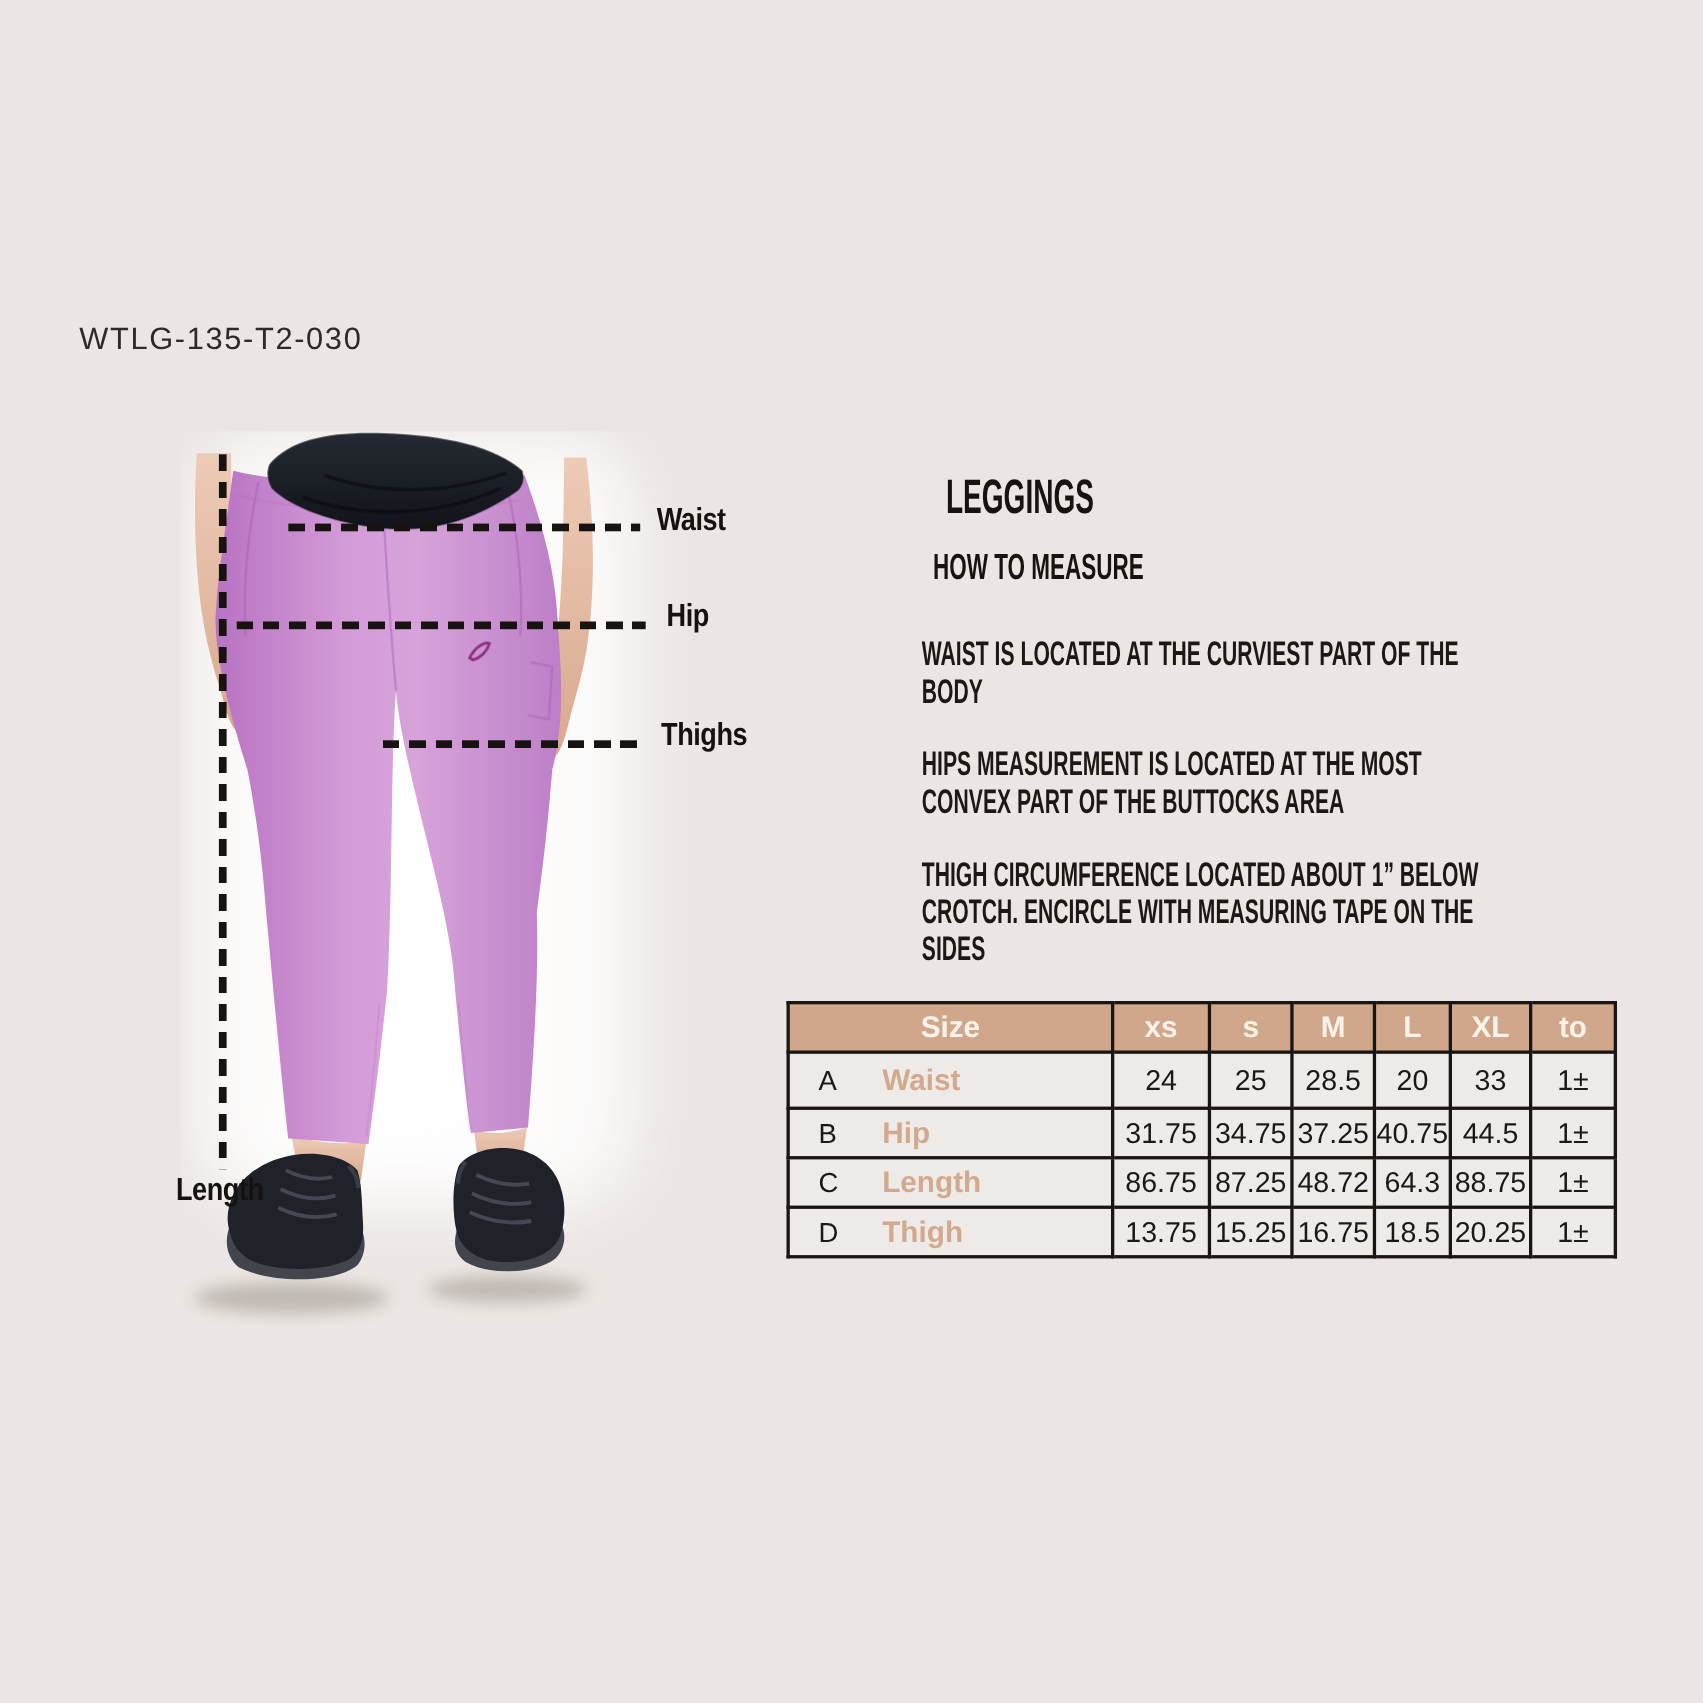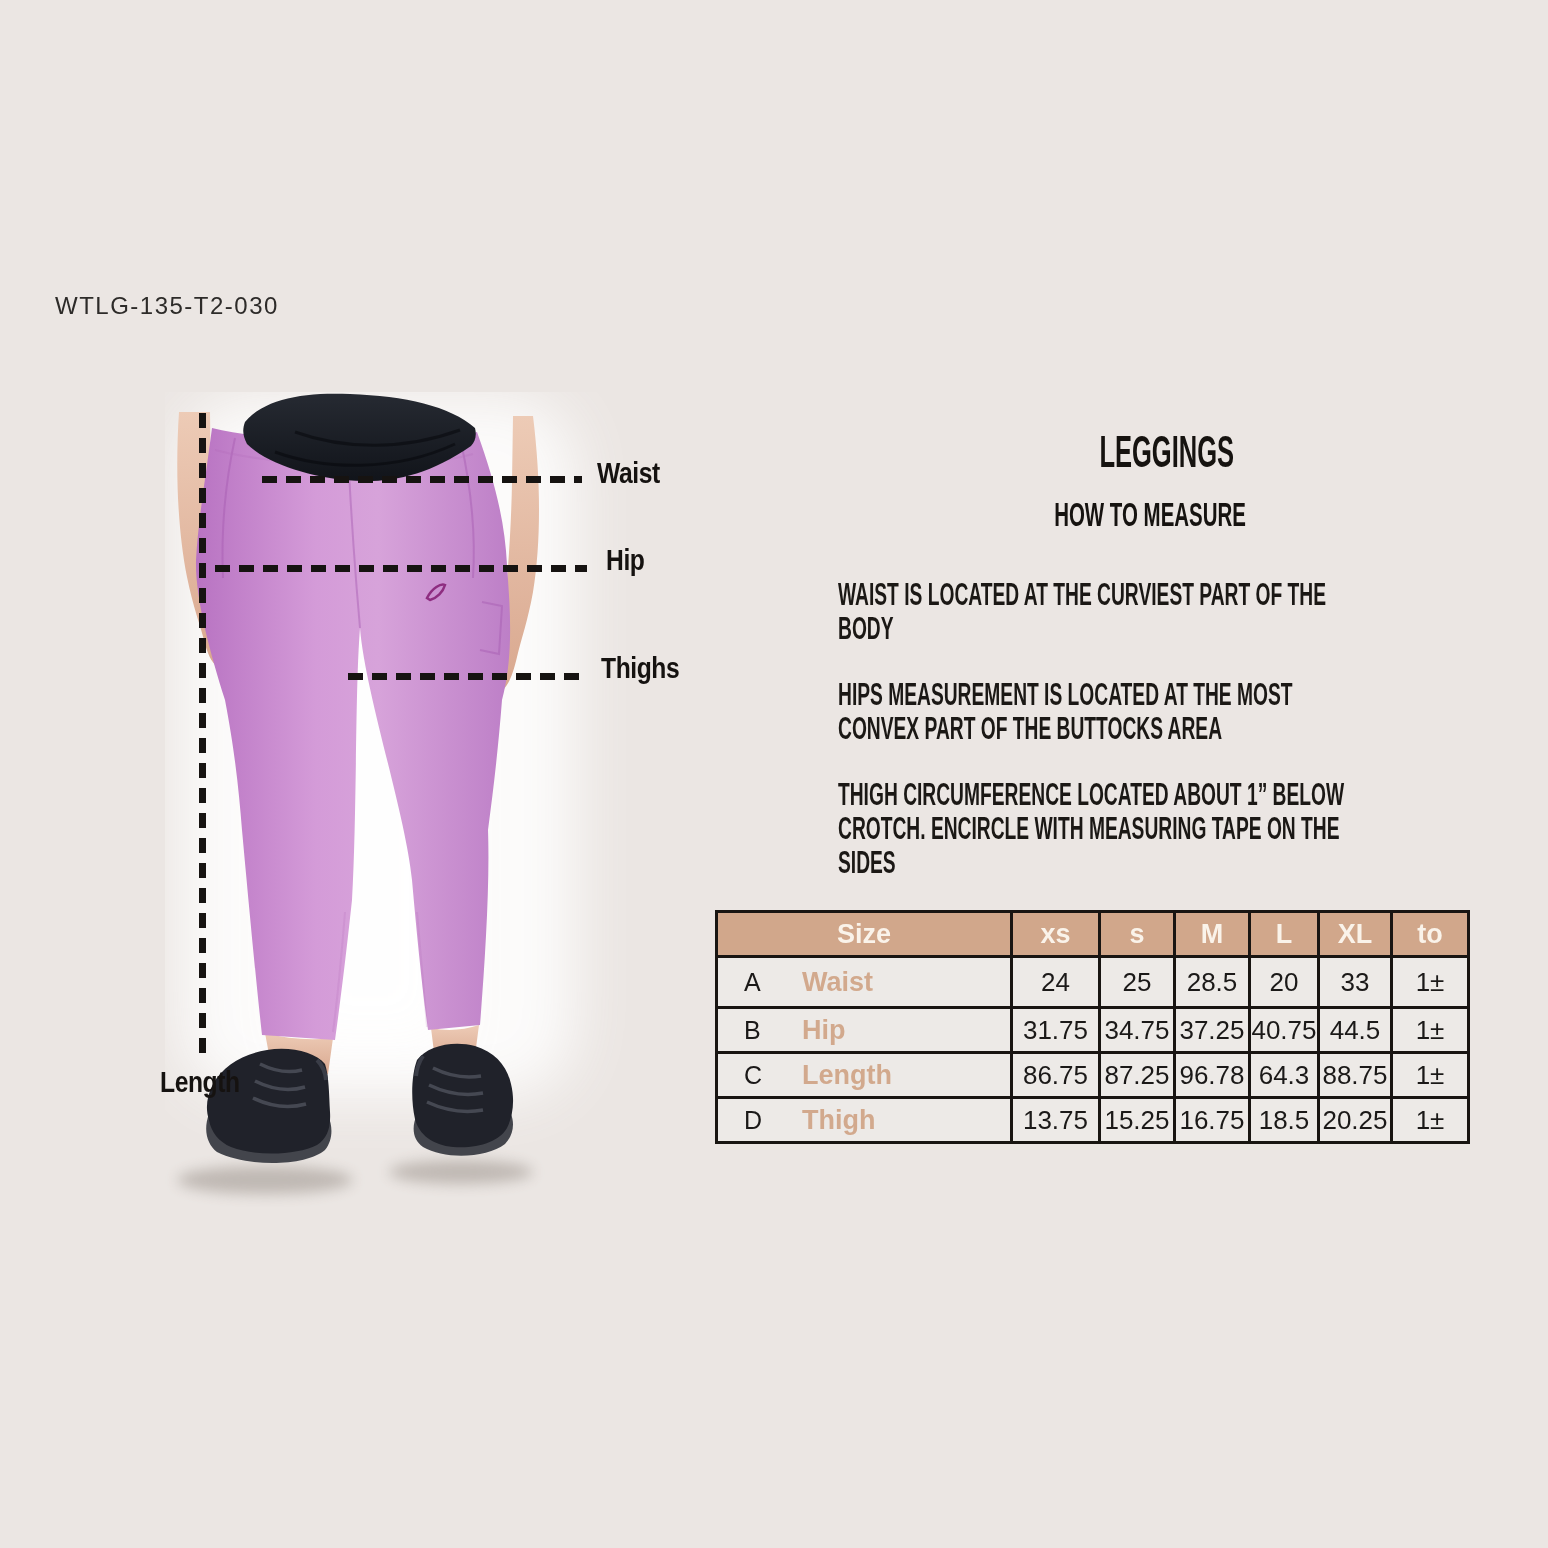"WTLG-135-T2-030" .product-code { font-size: 24px -> 28px; left: 55px -> 72px }
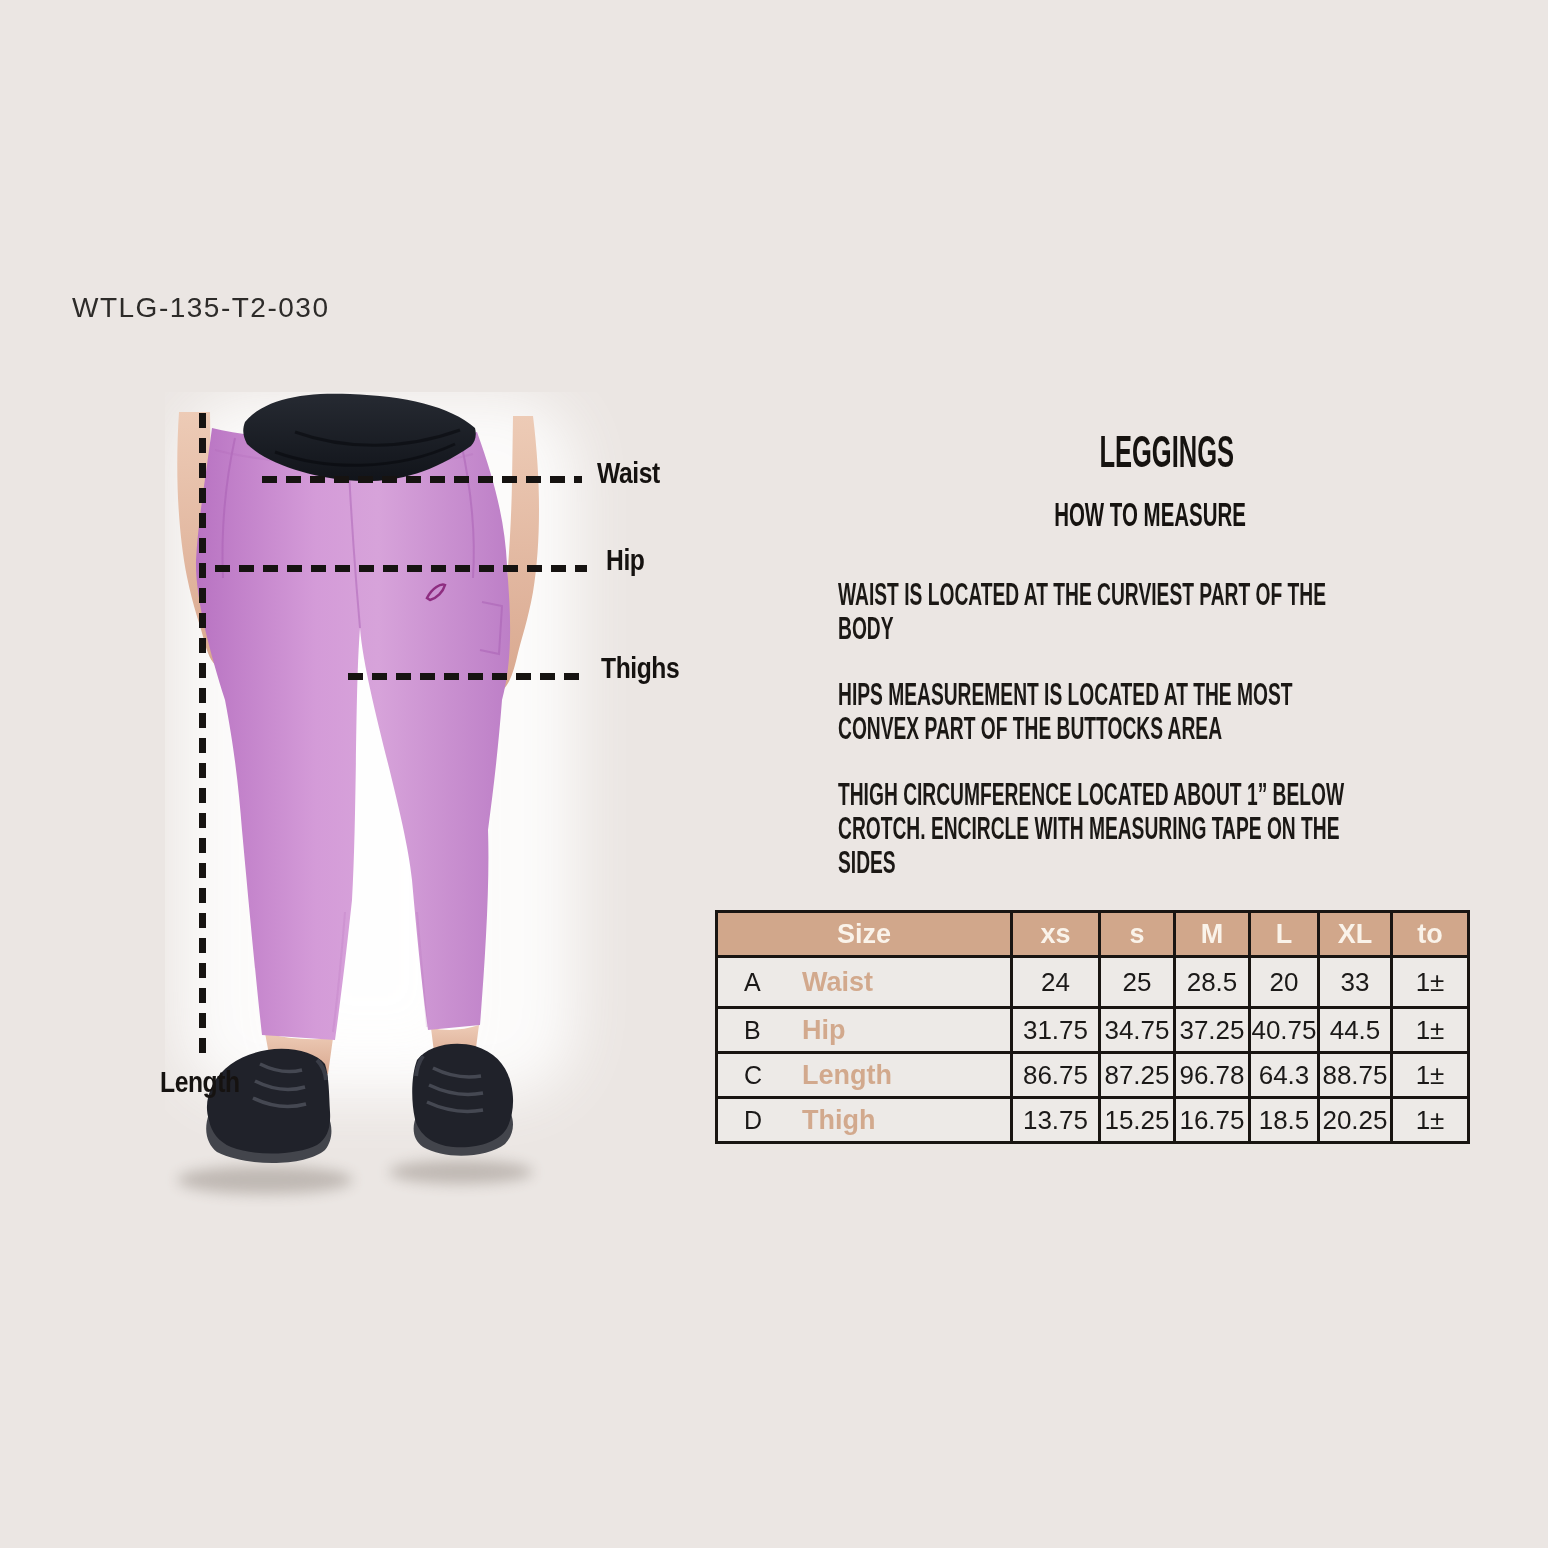"LEGGINGS" .headings { left: 768px -> 736px; text-align: right -> left }
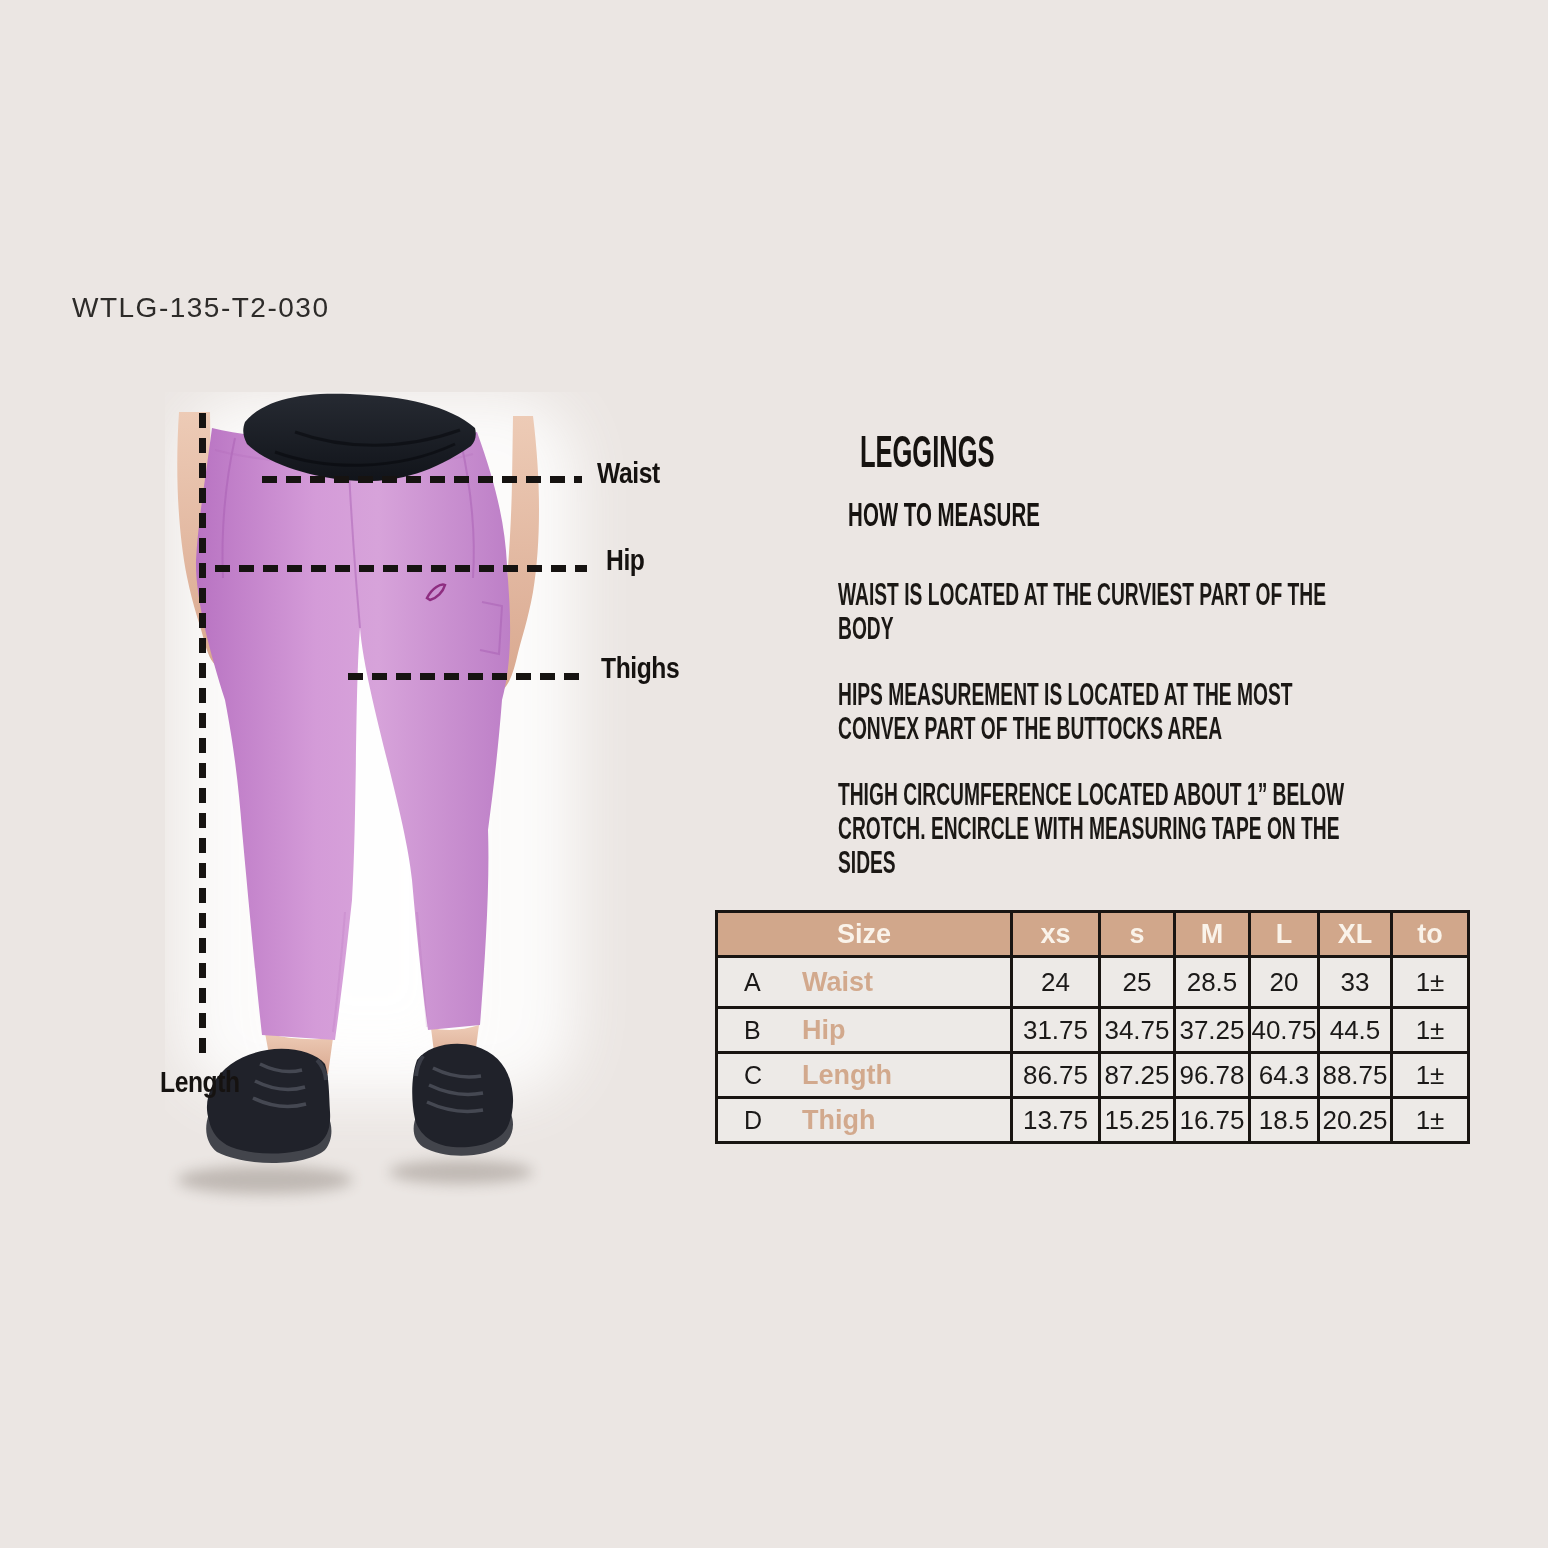"96.78" td { text: 96.78 -> 48.72 }
